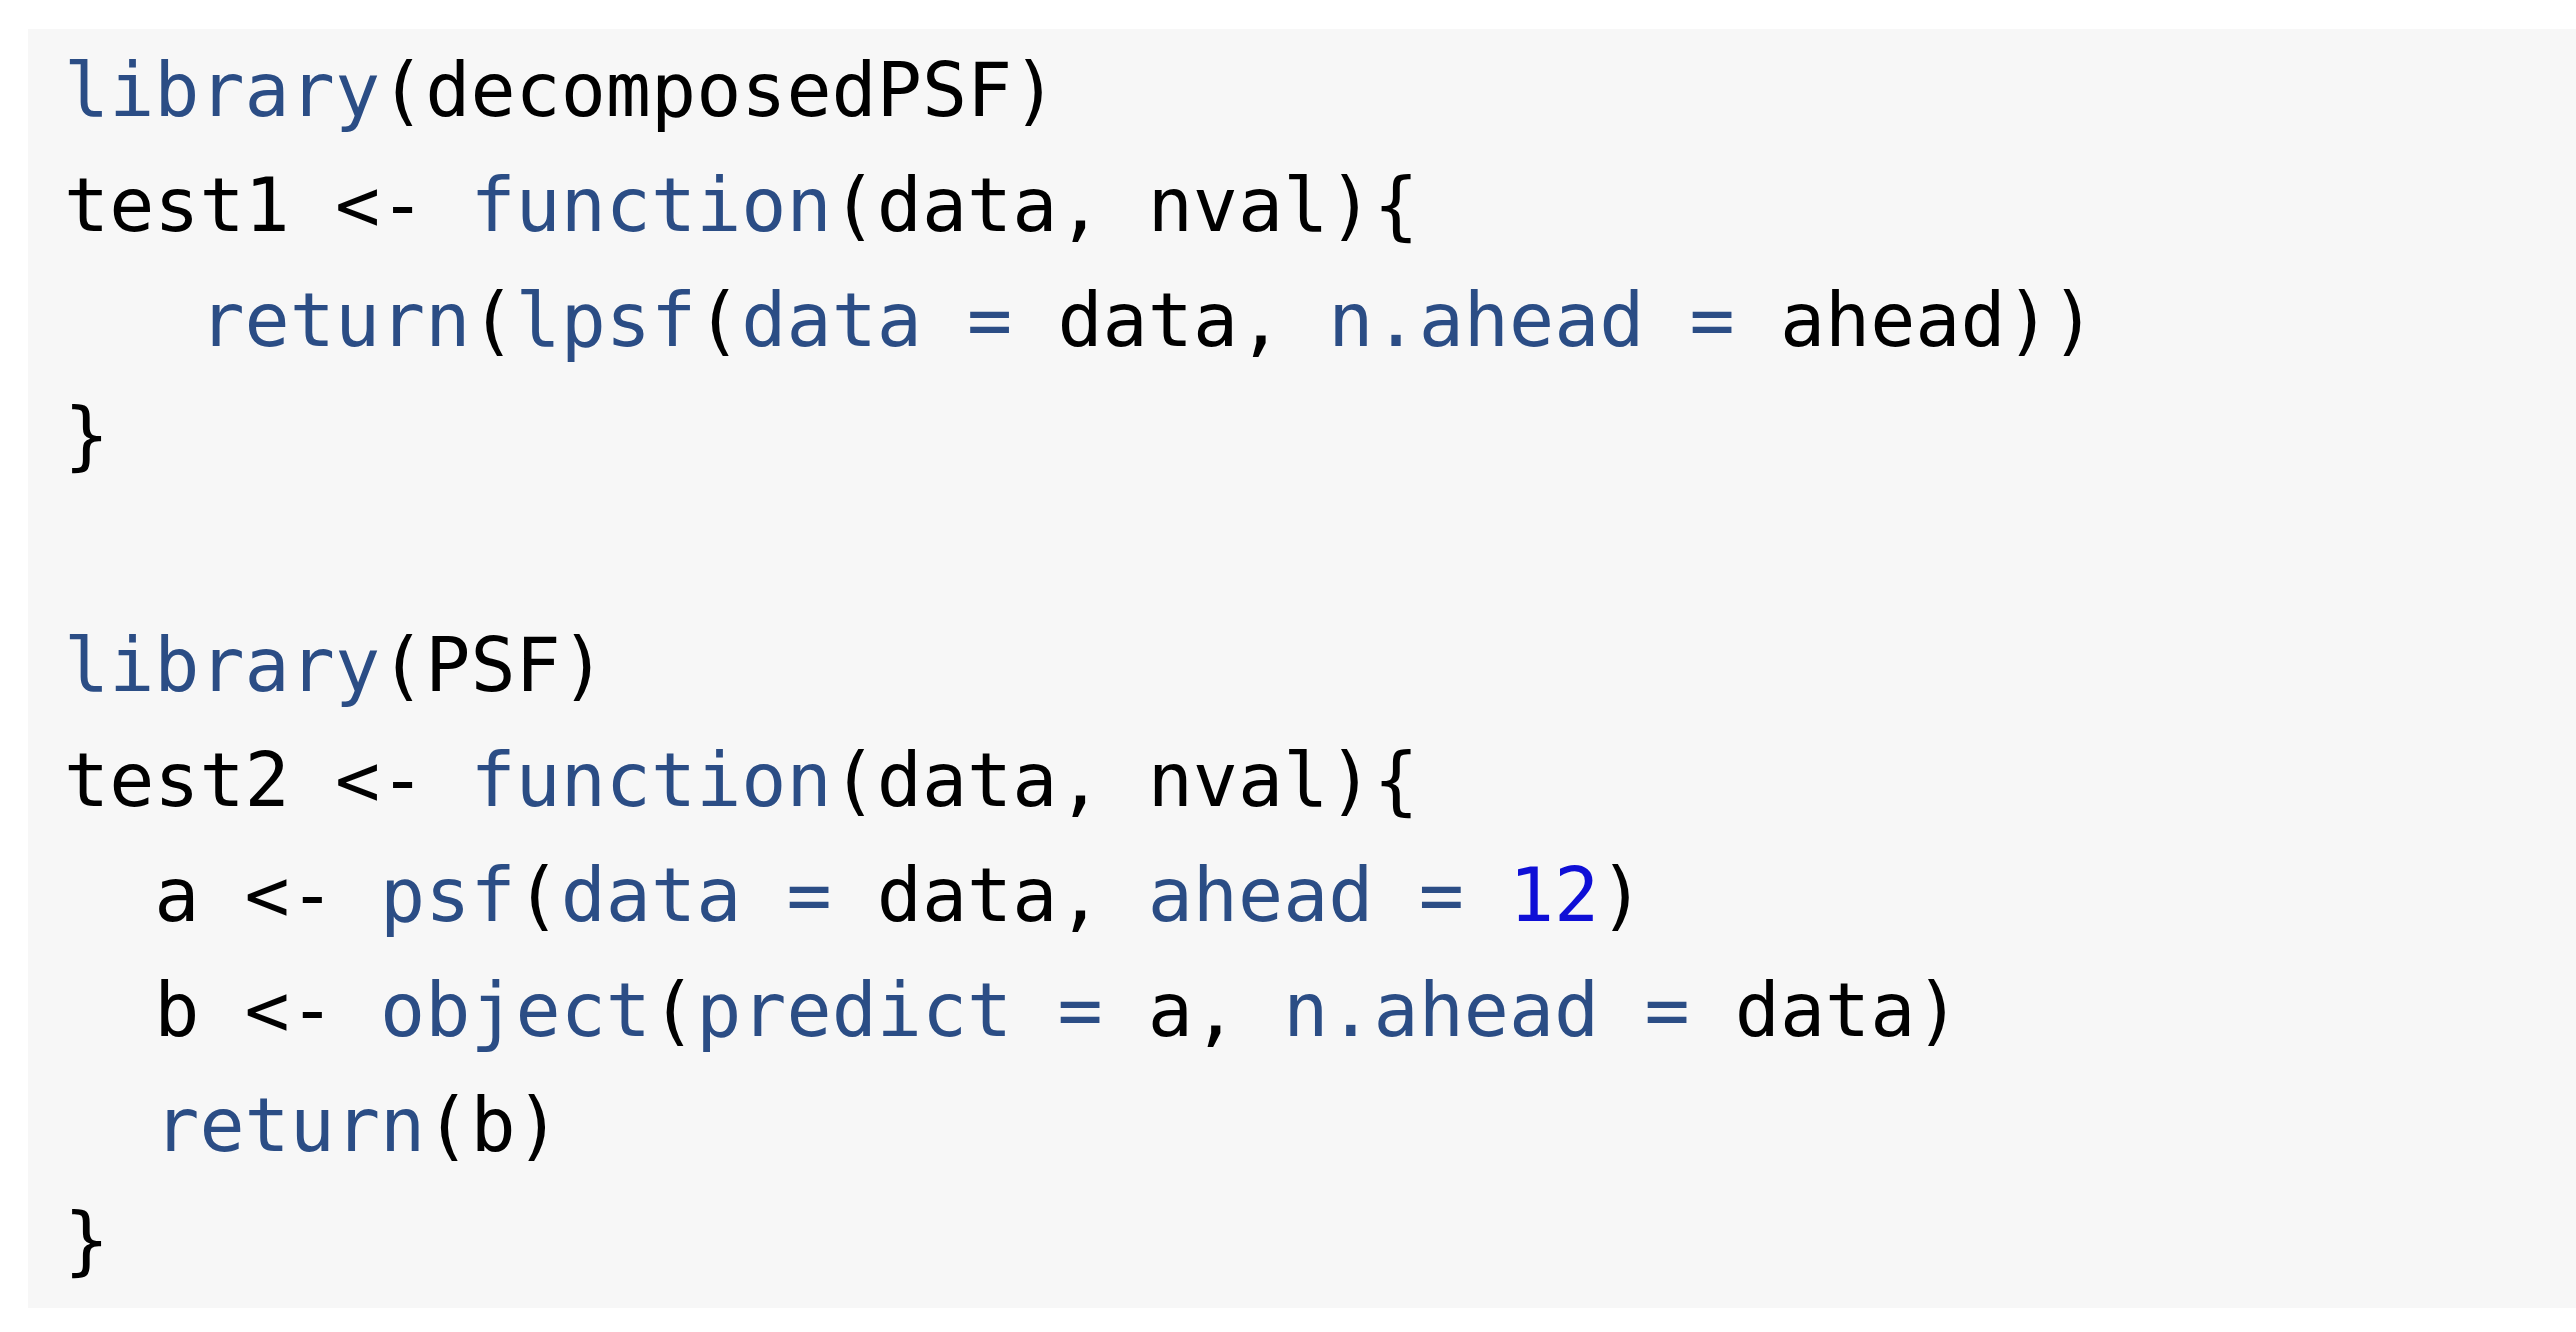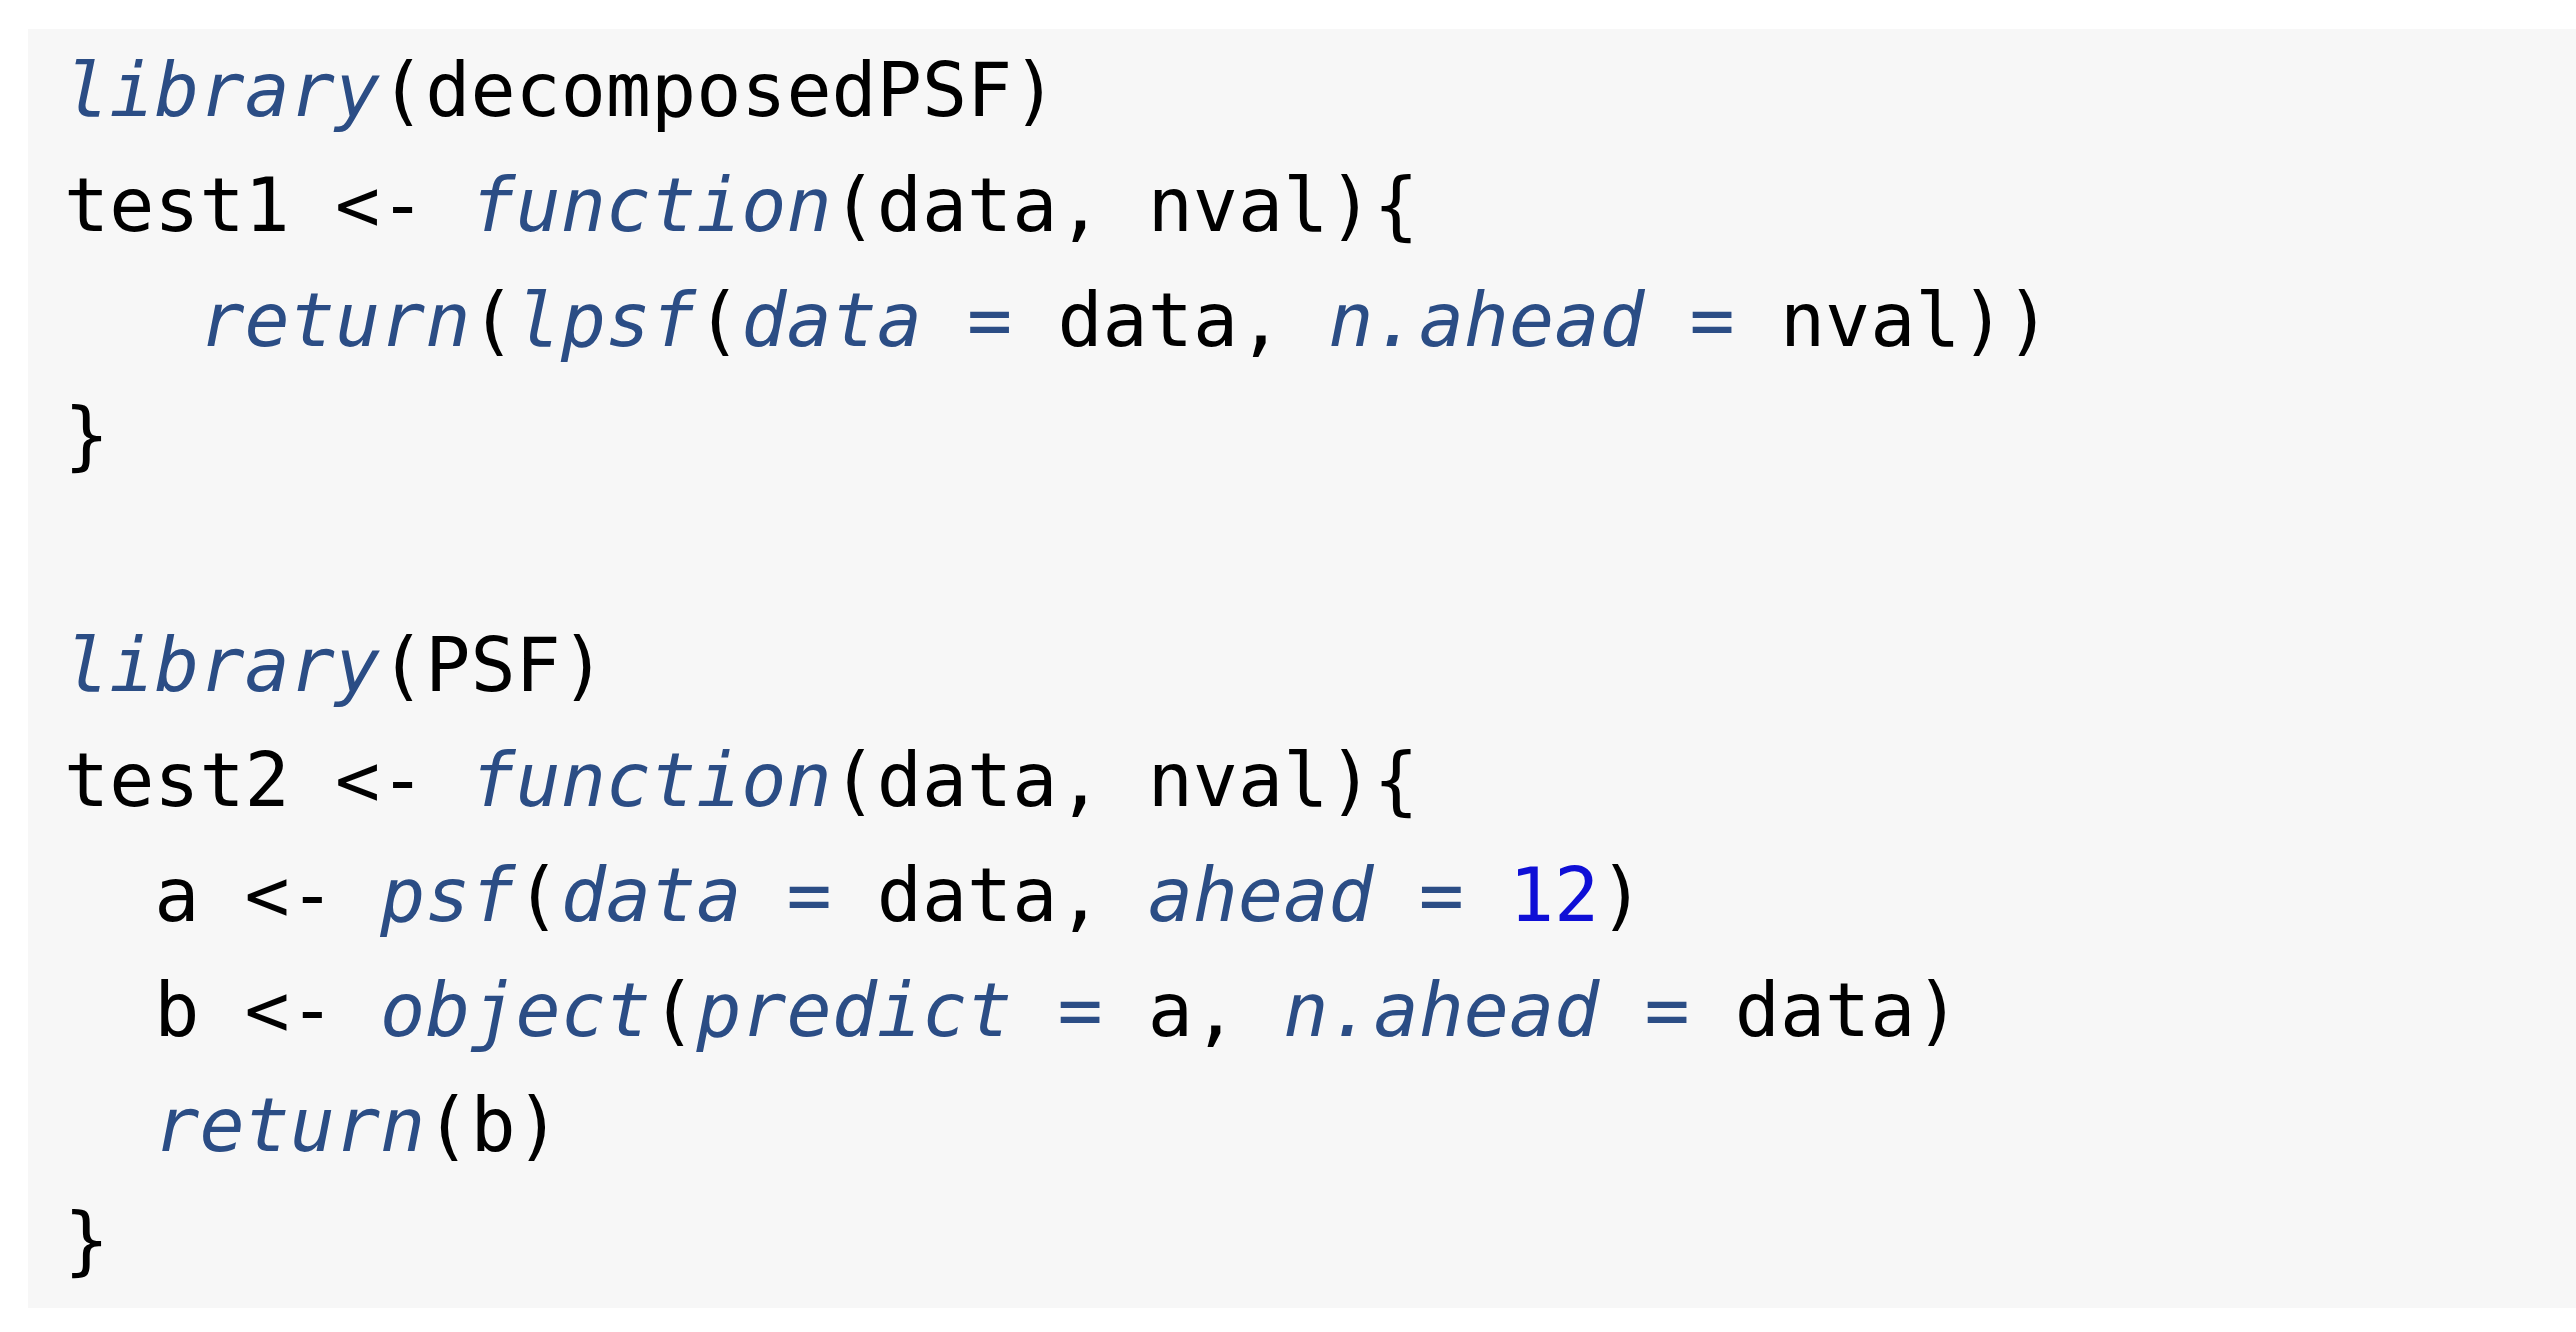"library" .tok-kw { font-style: italic -> none }
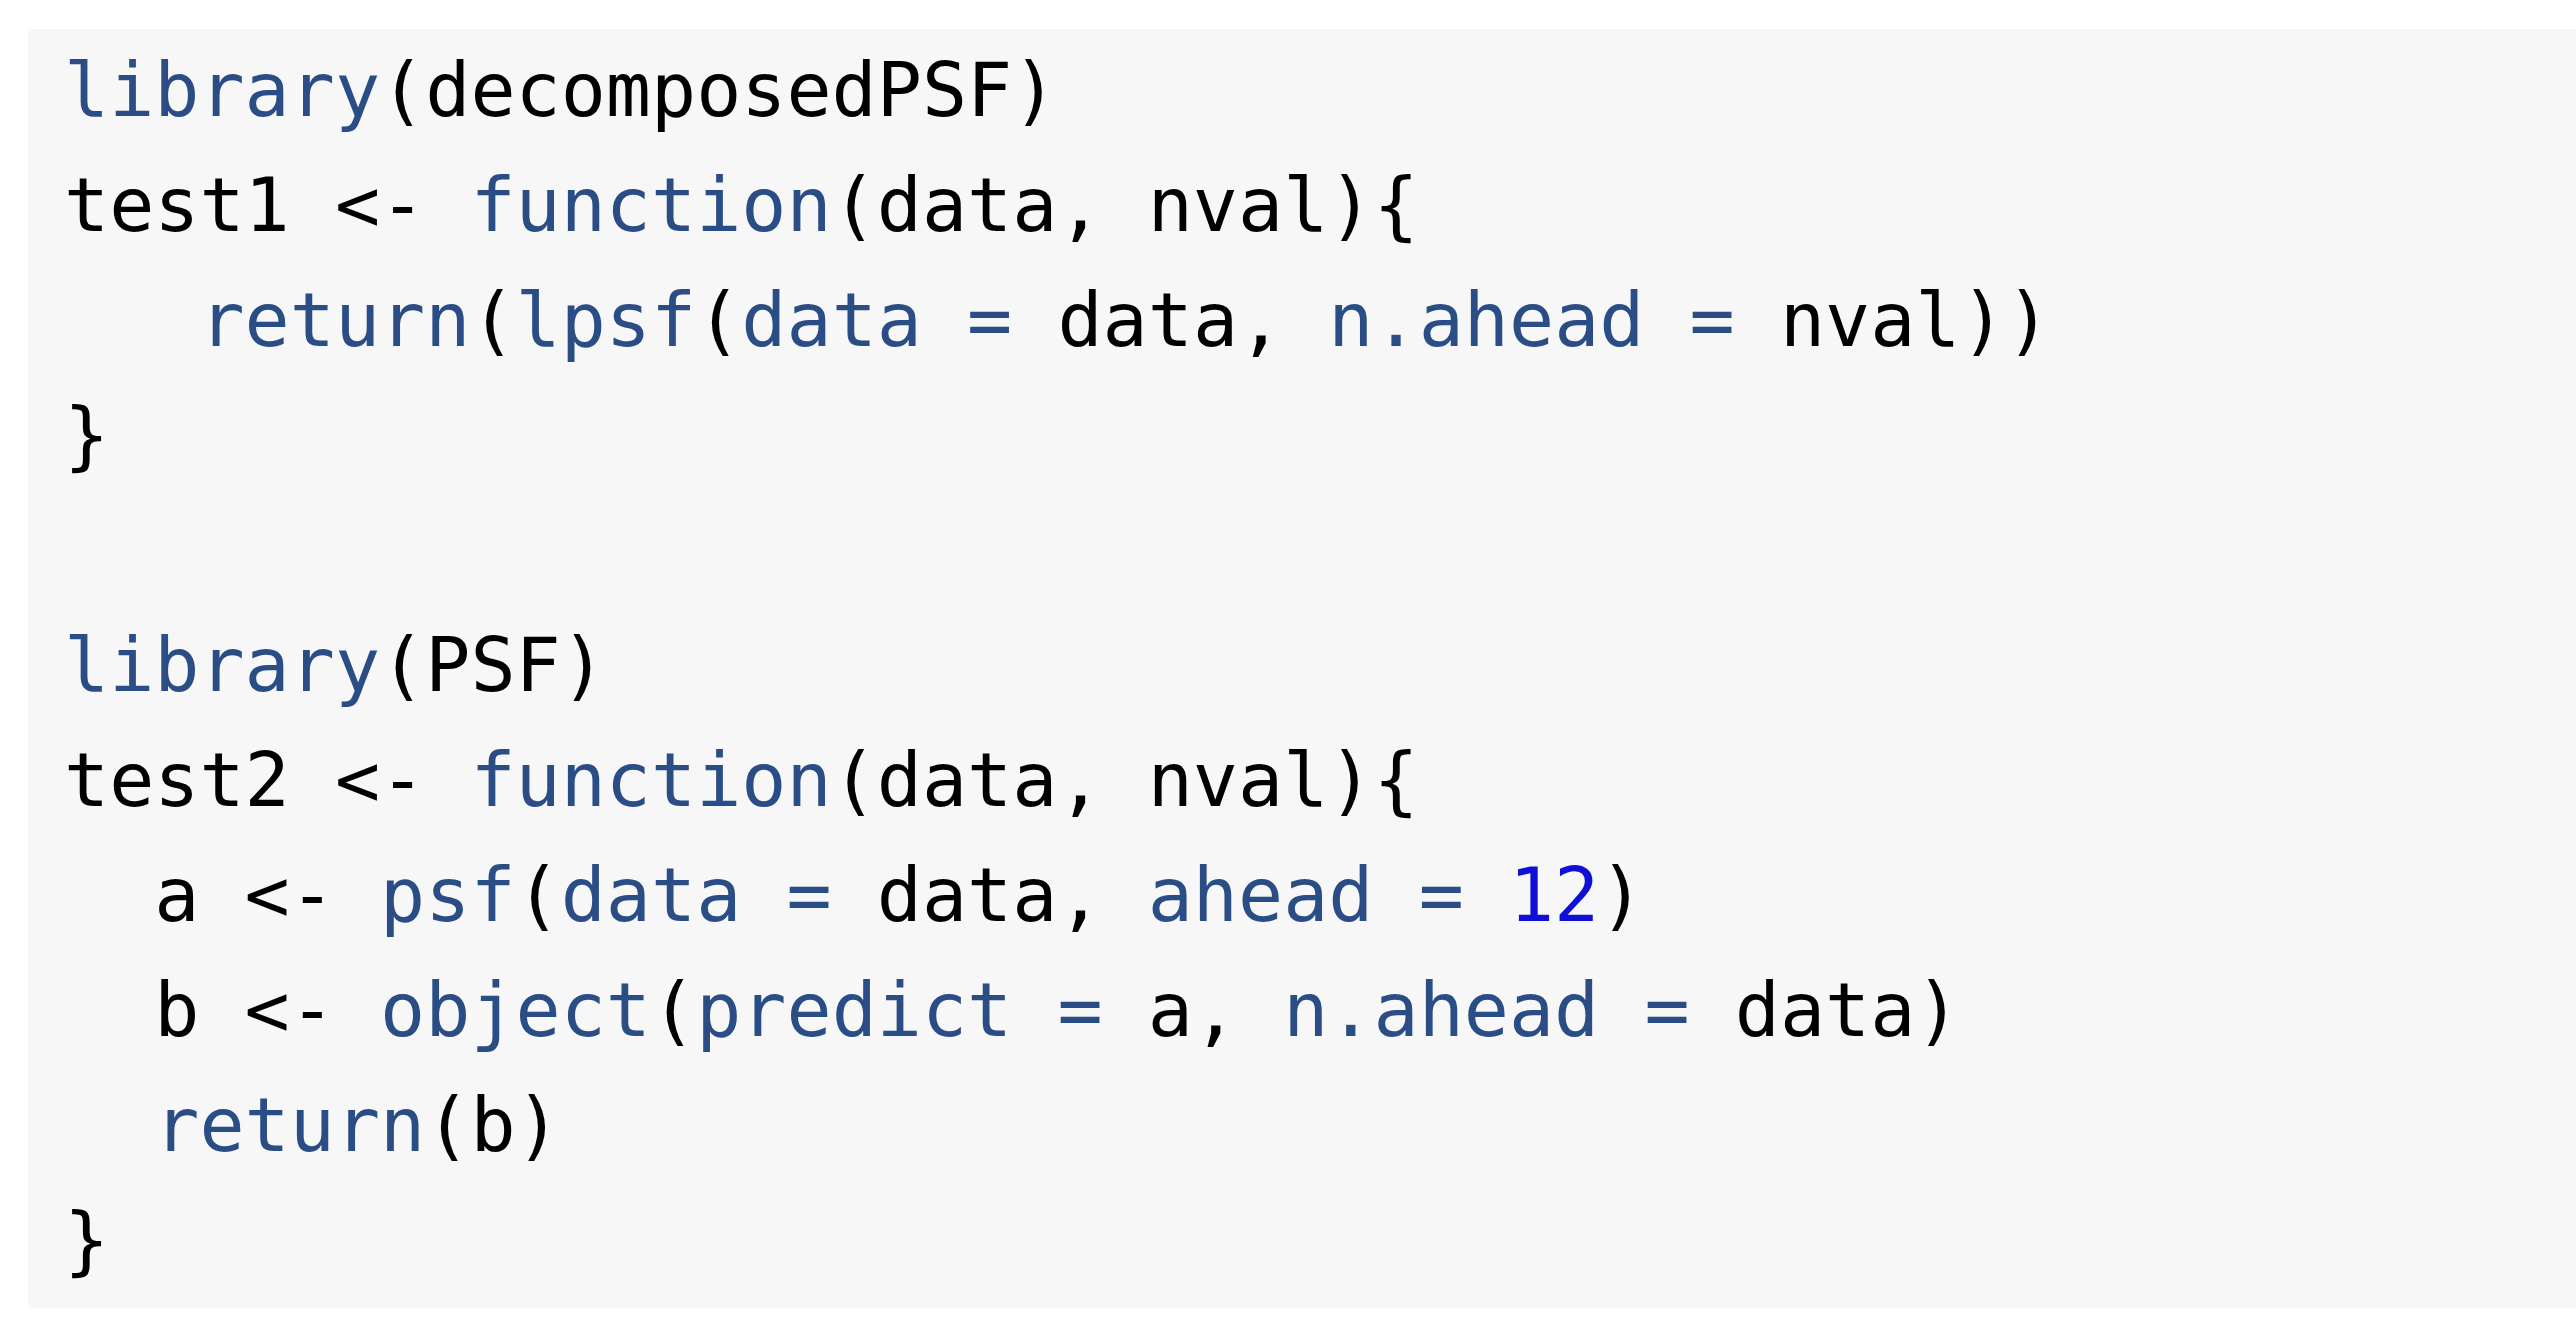"nval))" span.tok-plain { text: nval -> ahead }
